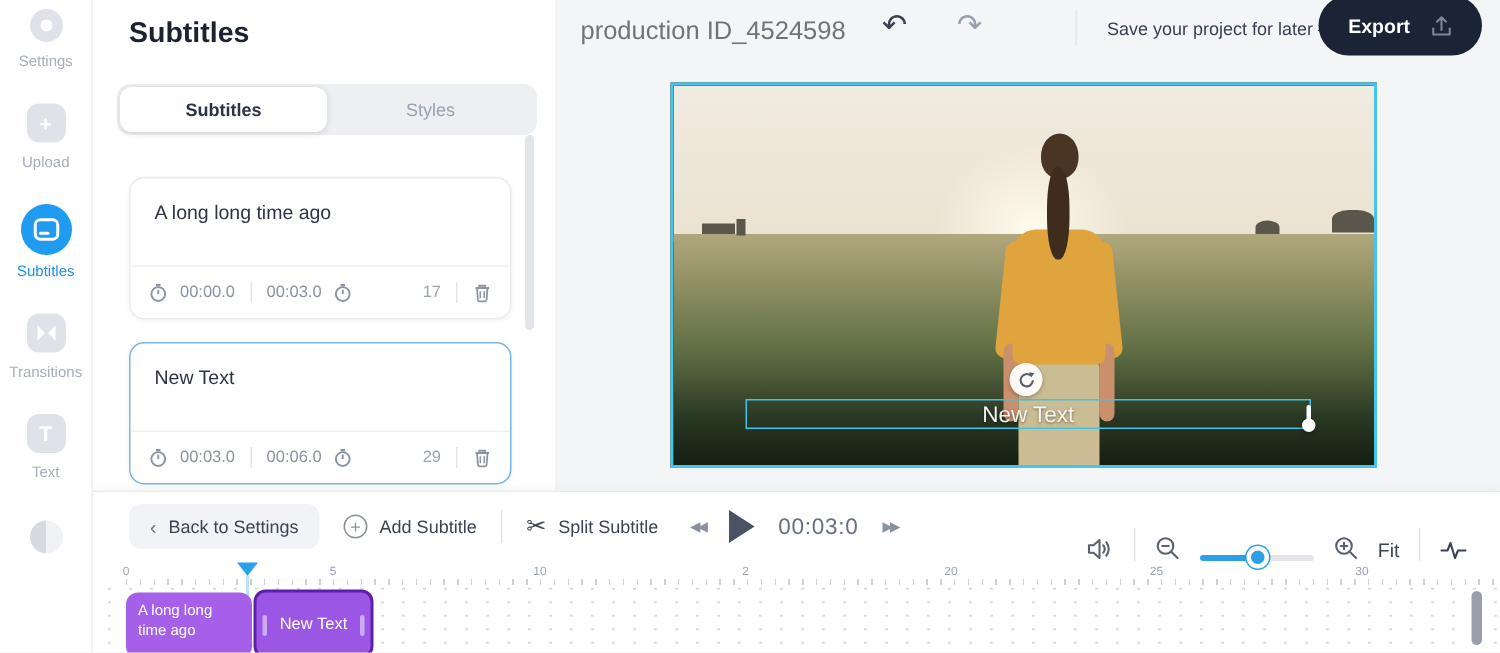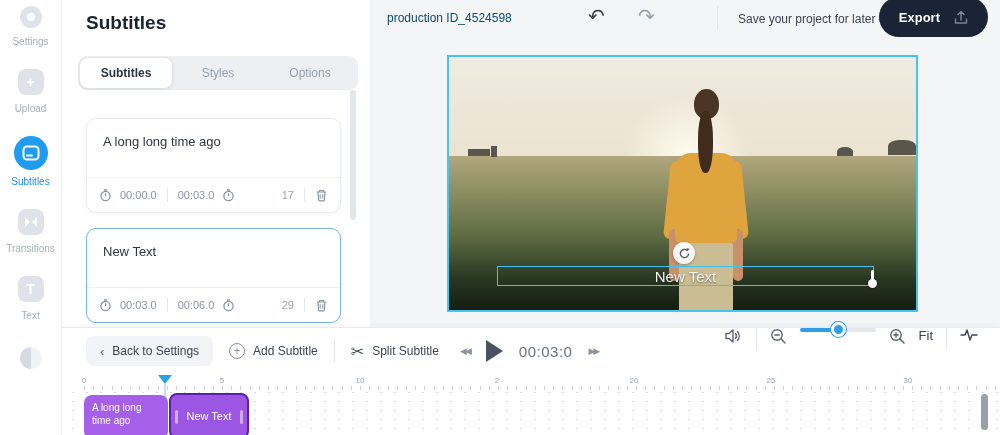"production ID_4524598" .proj-name { color: #0c4a6e -> #737373; font-size: 12px -> 17px }
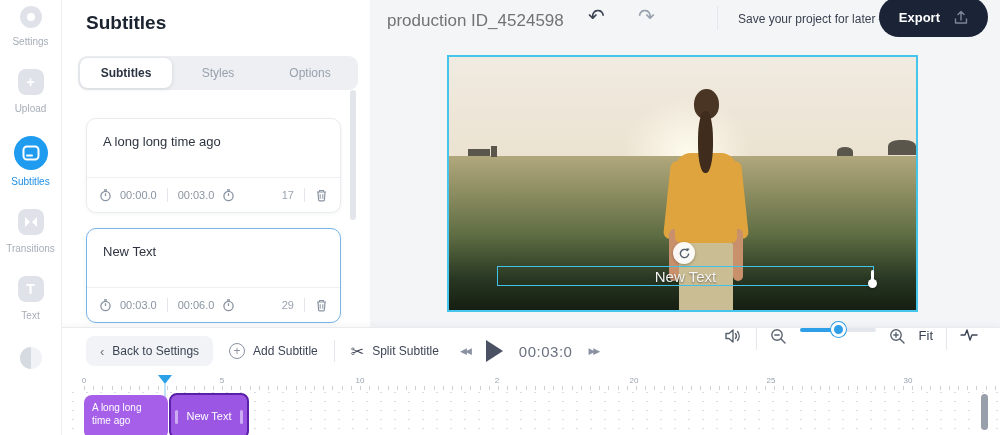"Options" div.tab { html: <div>Options</div> -> none }
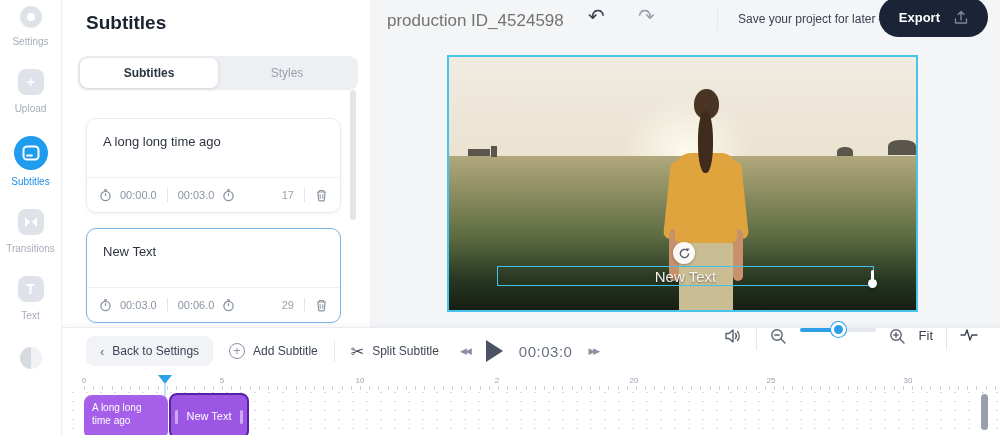"Fit" .tool-right { align-items: flex-start -> flex-end }
